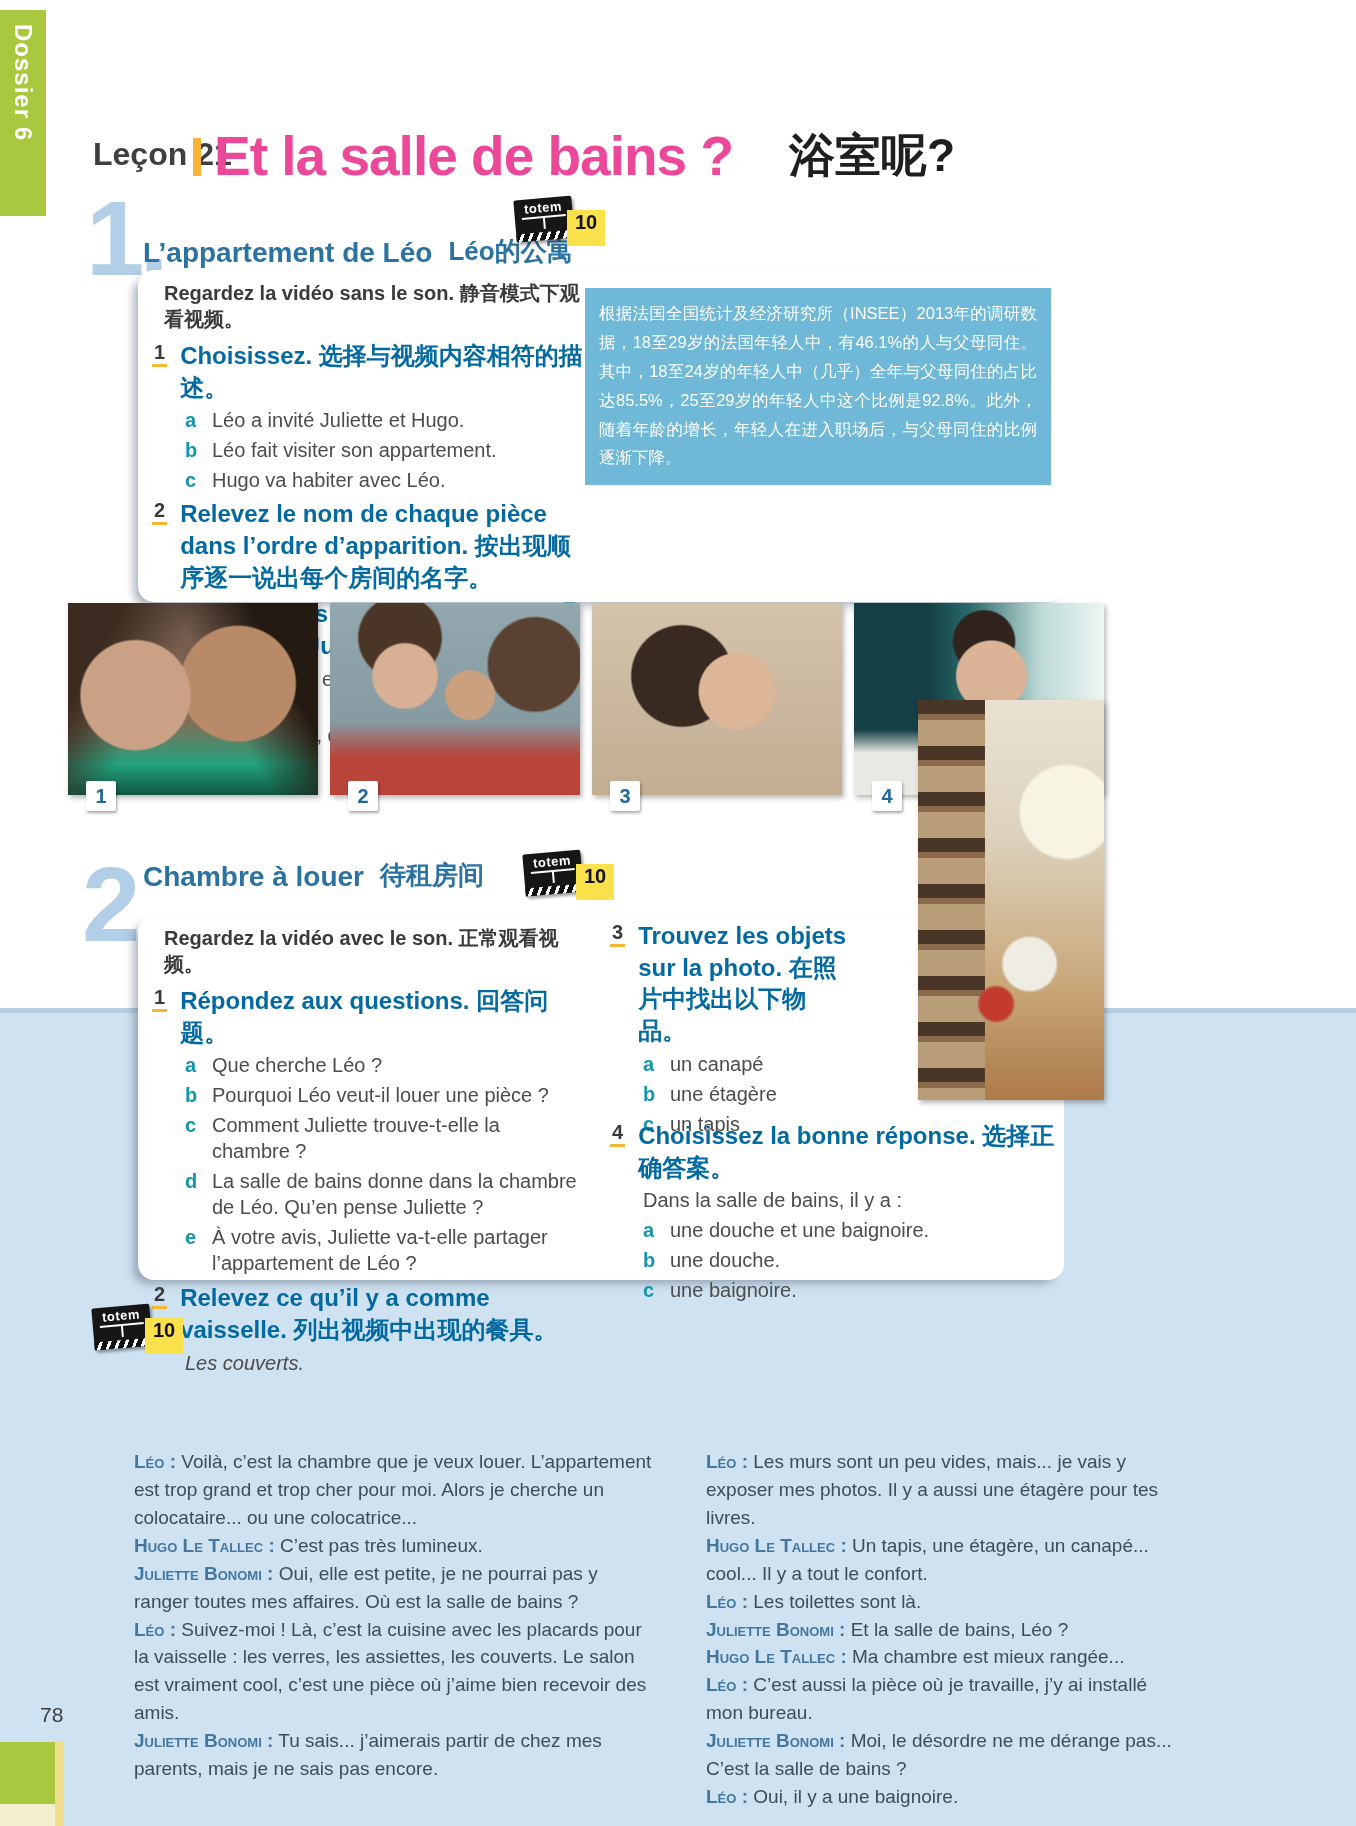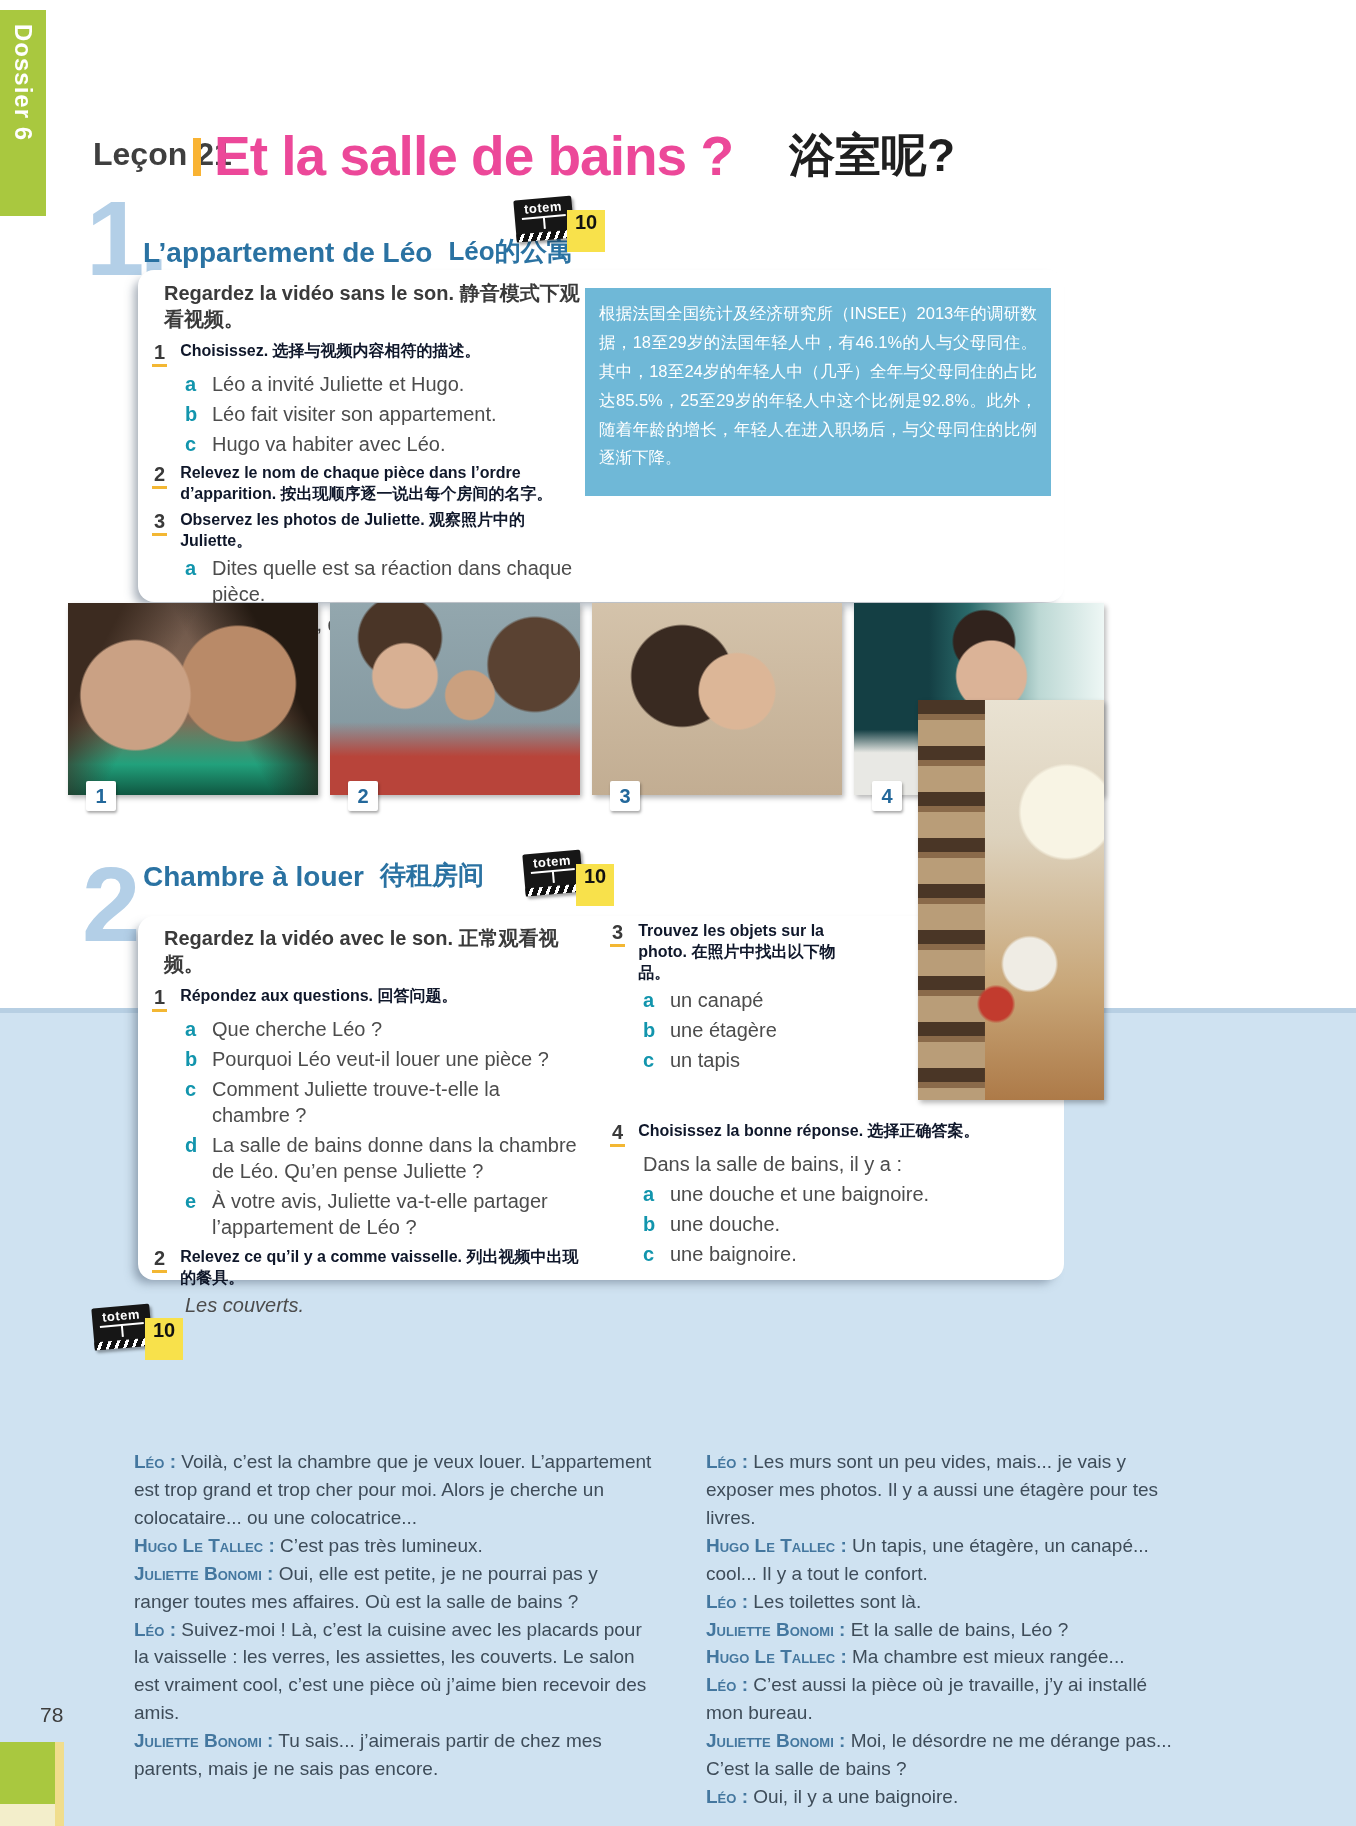"10" .totem-num { padding: 1px 8px 18px -> 1px 8px 12px }
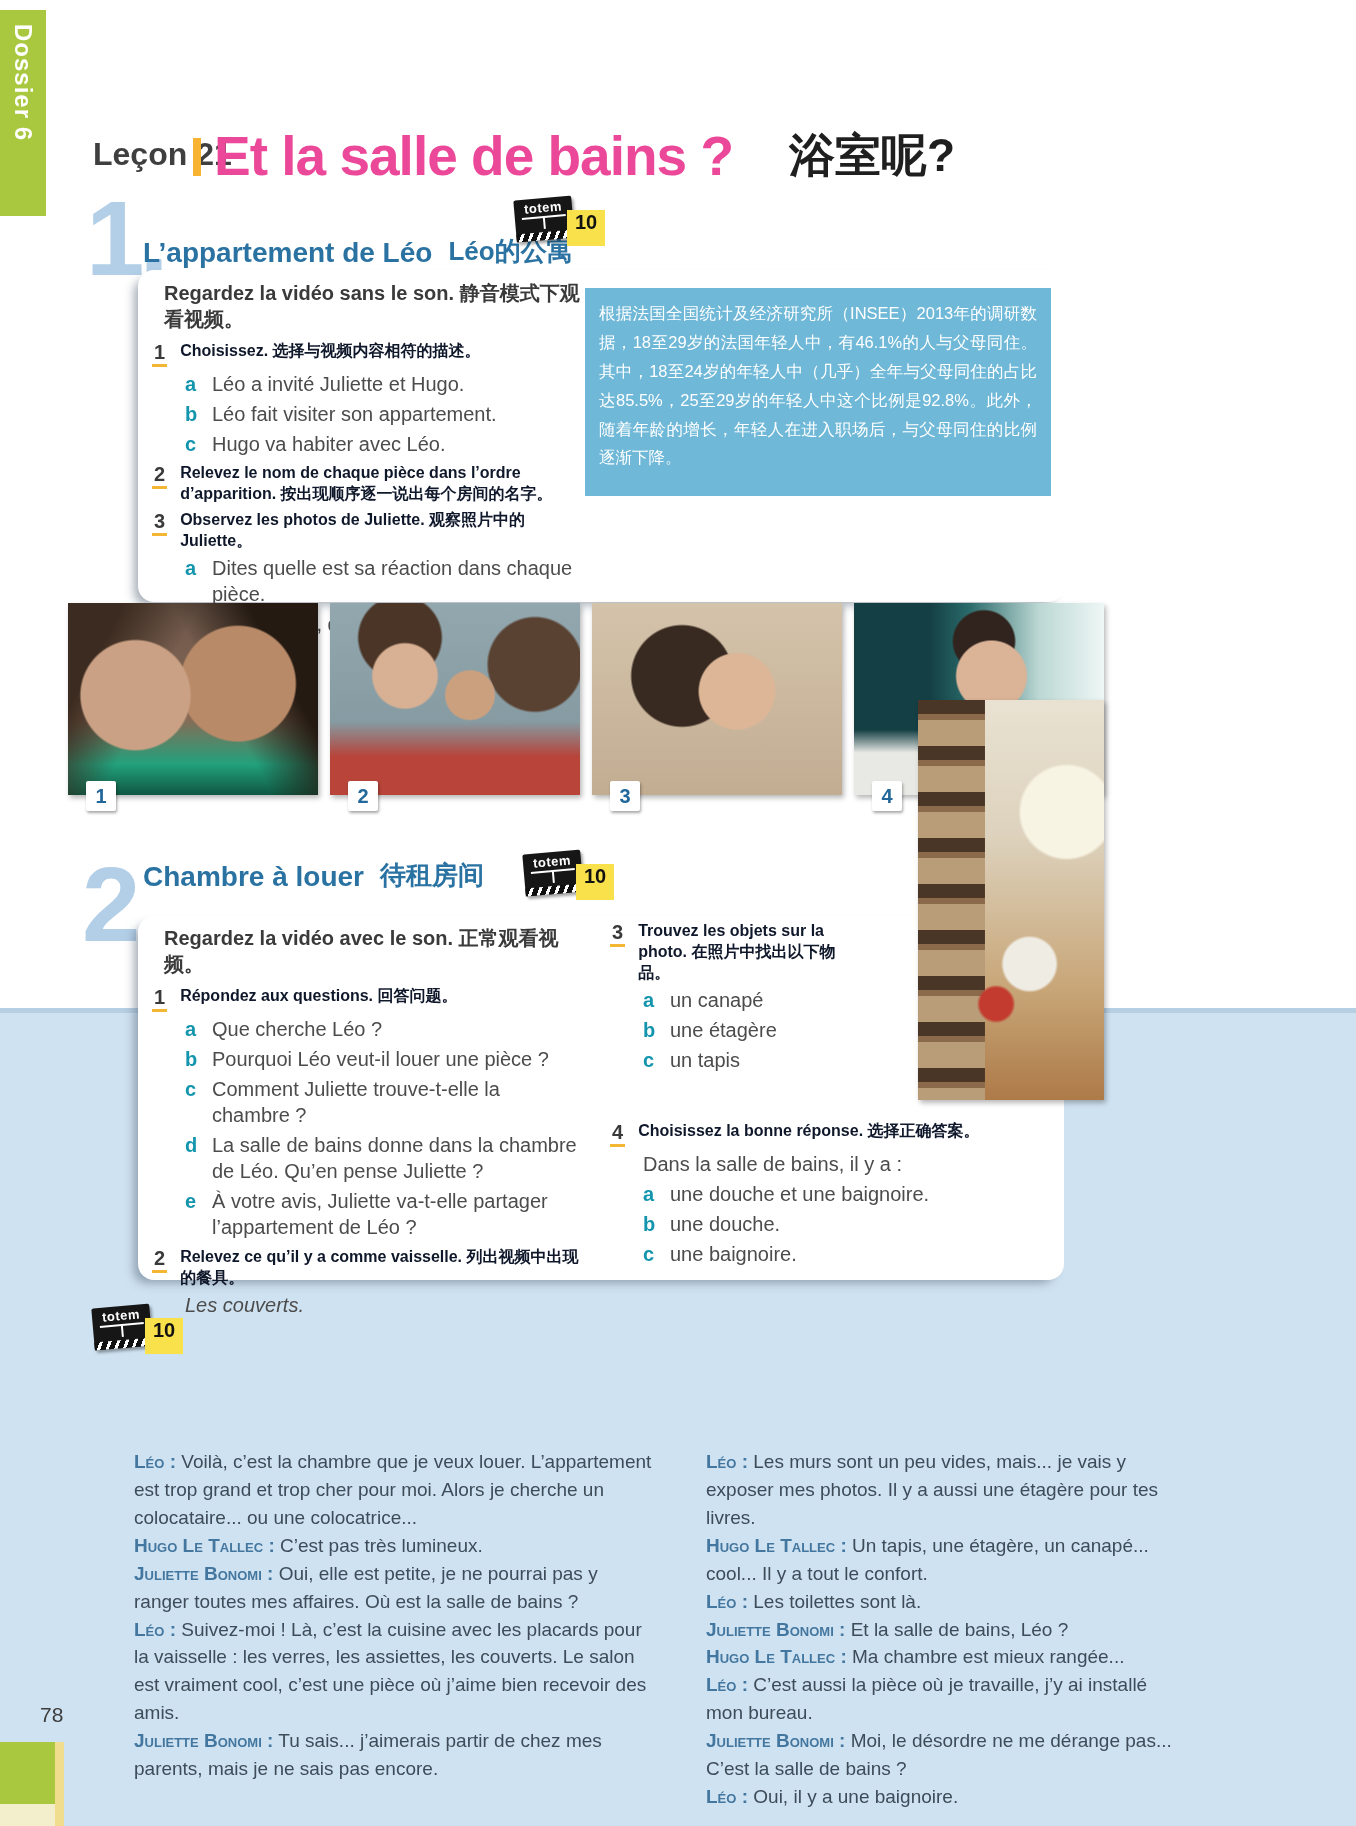"根据法国全国统计及经济研究所（INSEE）2013年的调研数据，18至29岁的法" .culture-body { padding: 11px 14px 24px -> 11px 14px 13px }
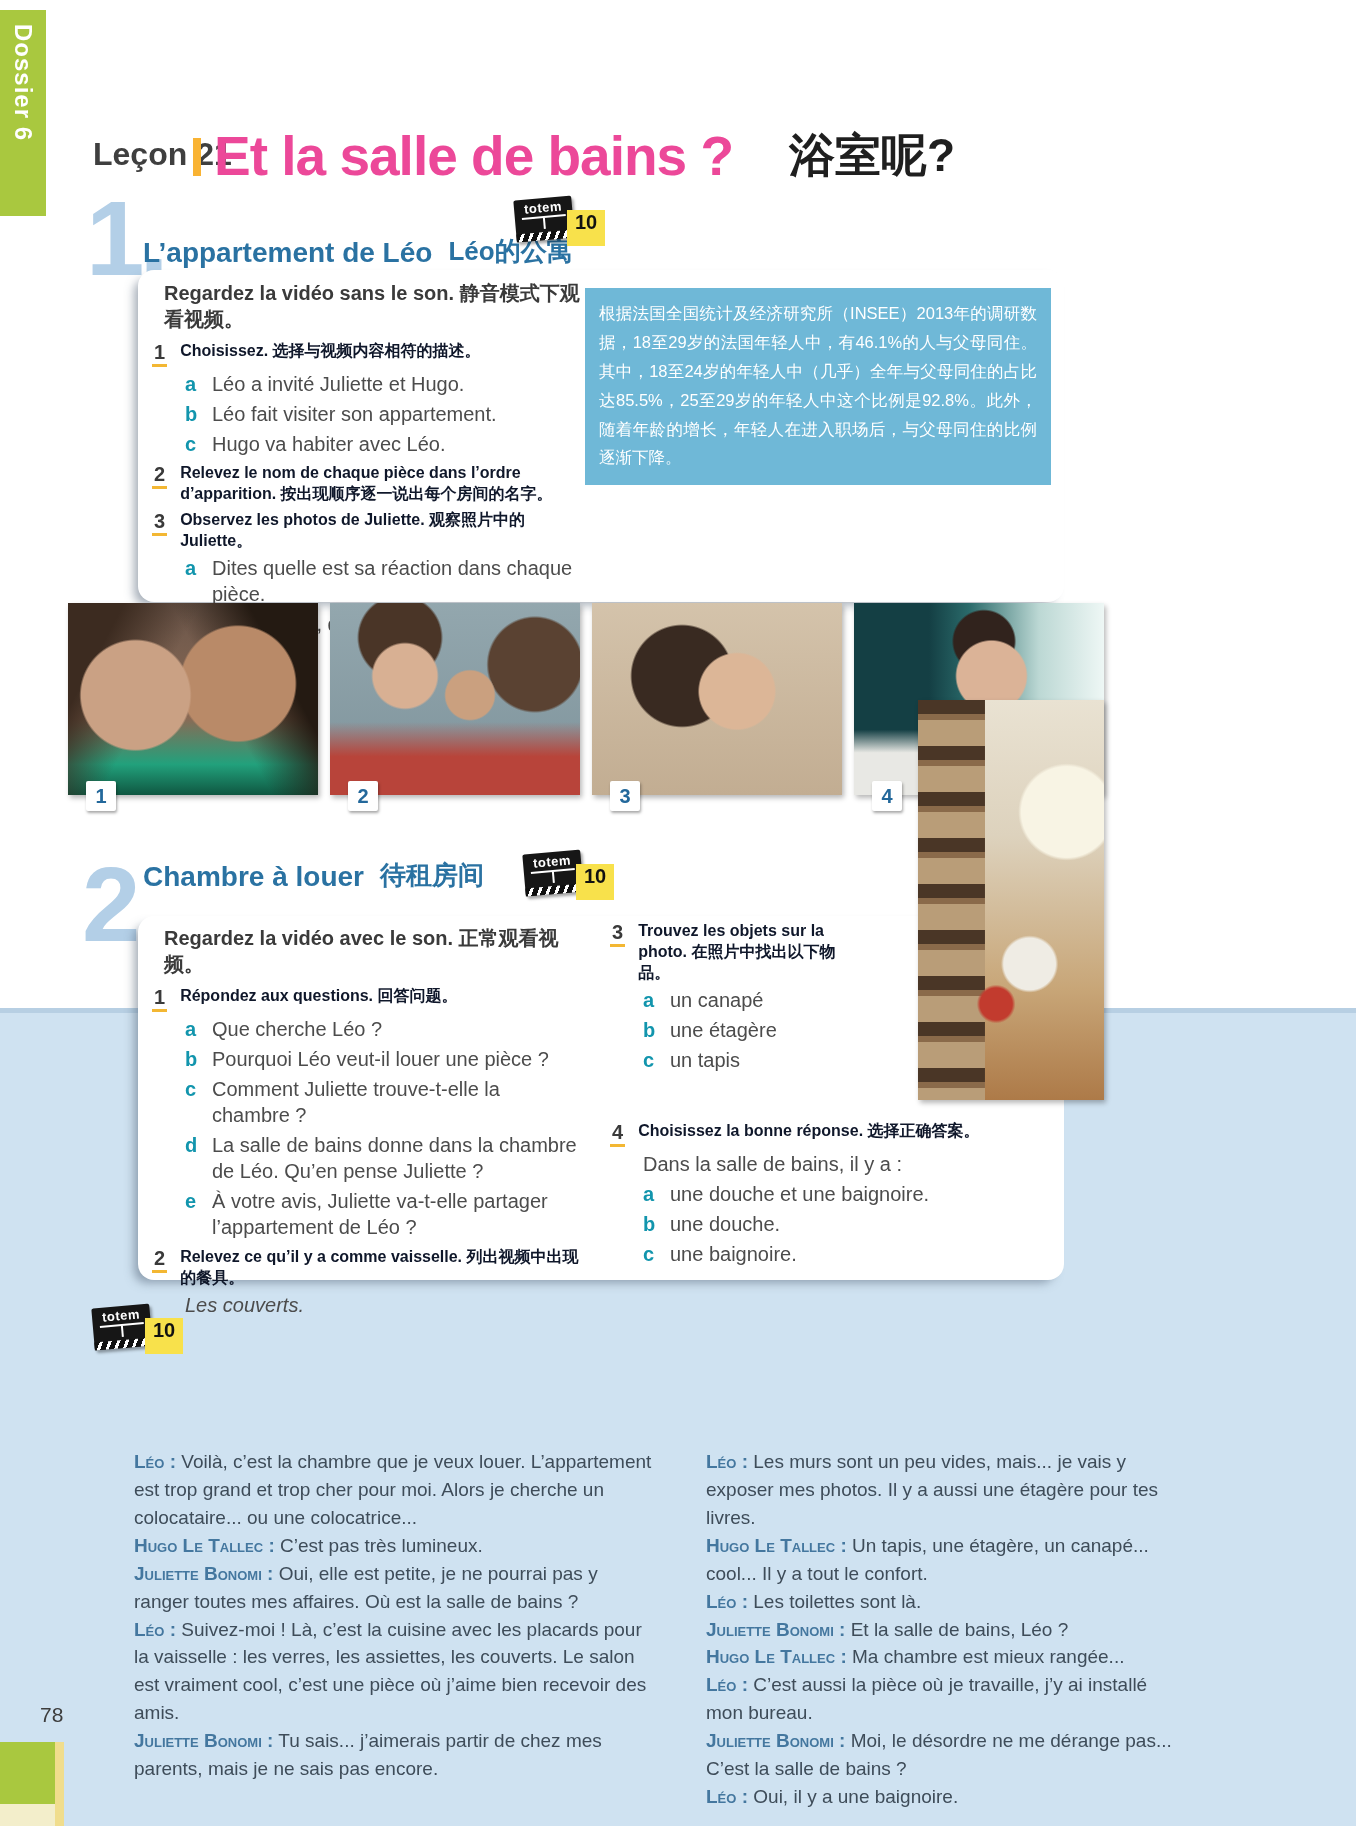"Choisissez. 选择与视频内容相符的描述。" .ex-text { color: #0f172a -> #0369a1; font-size: 16px -> 24px }
